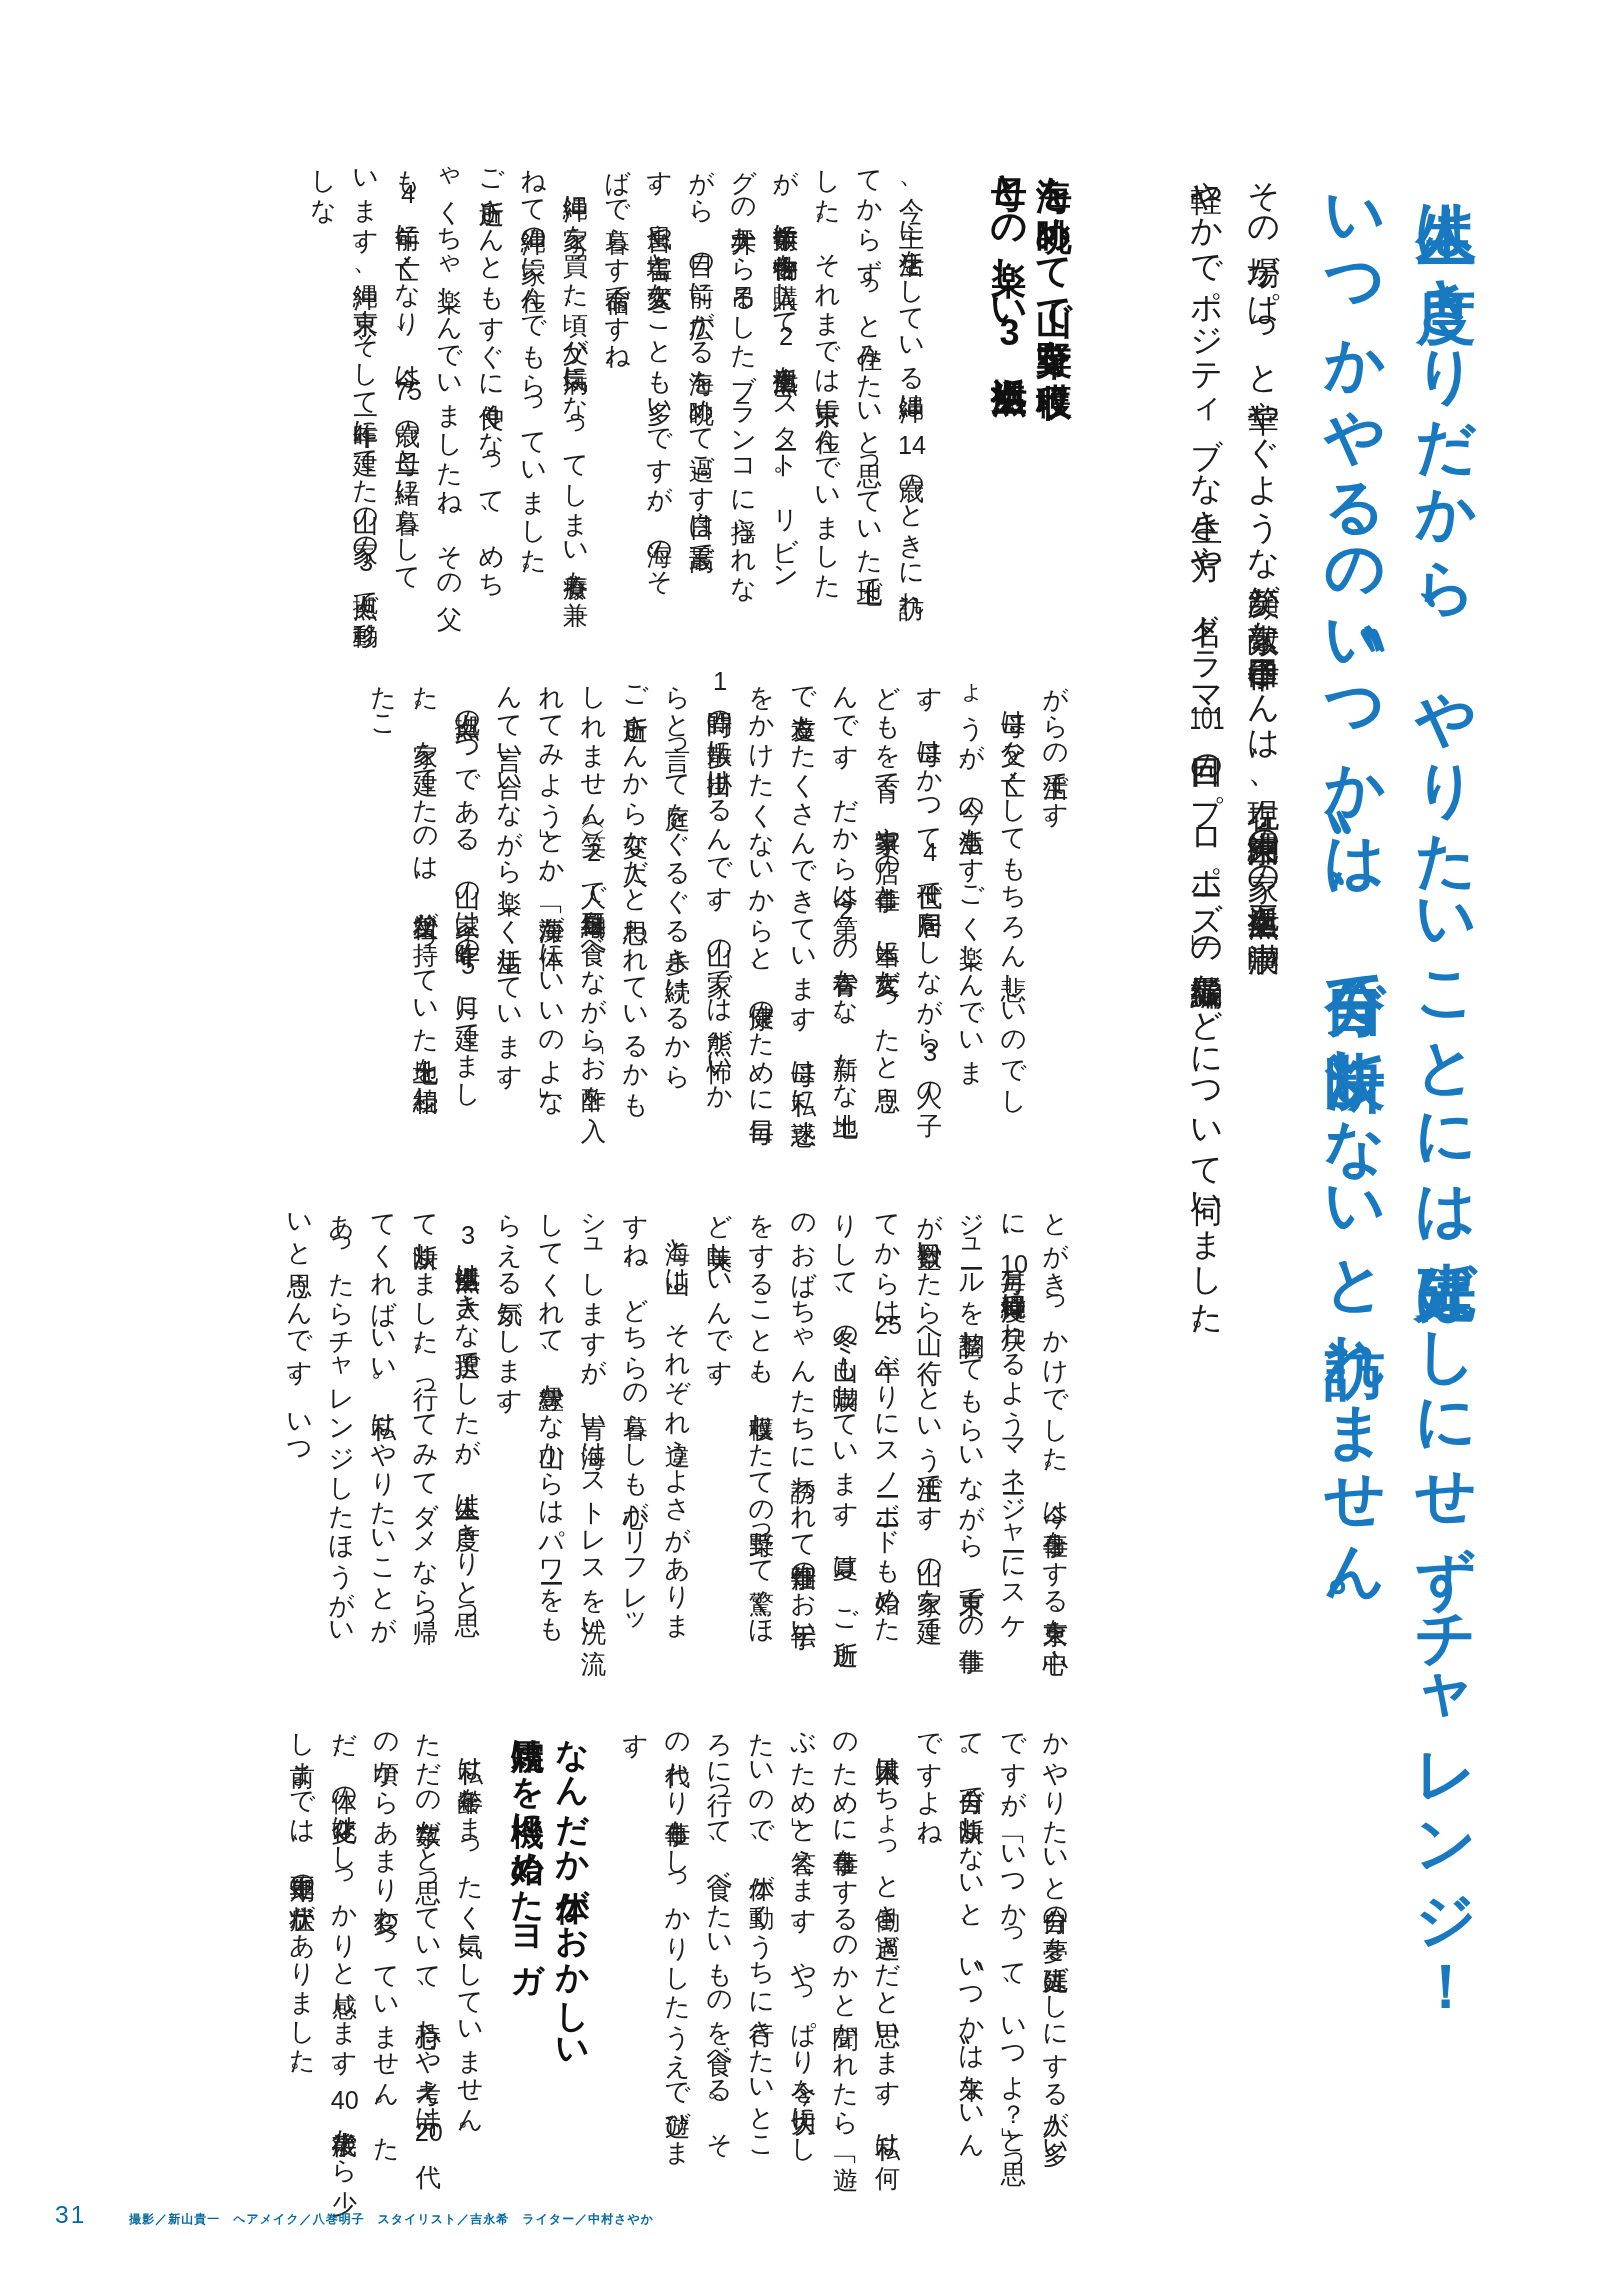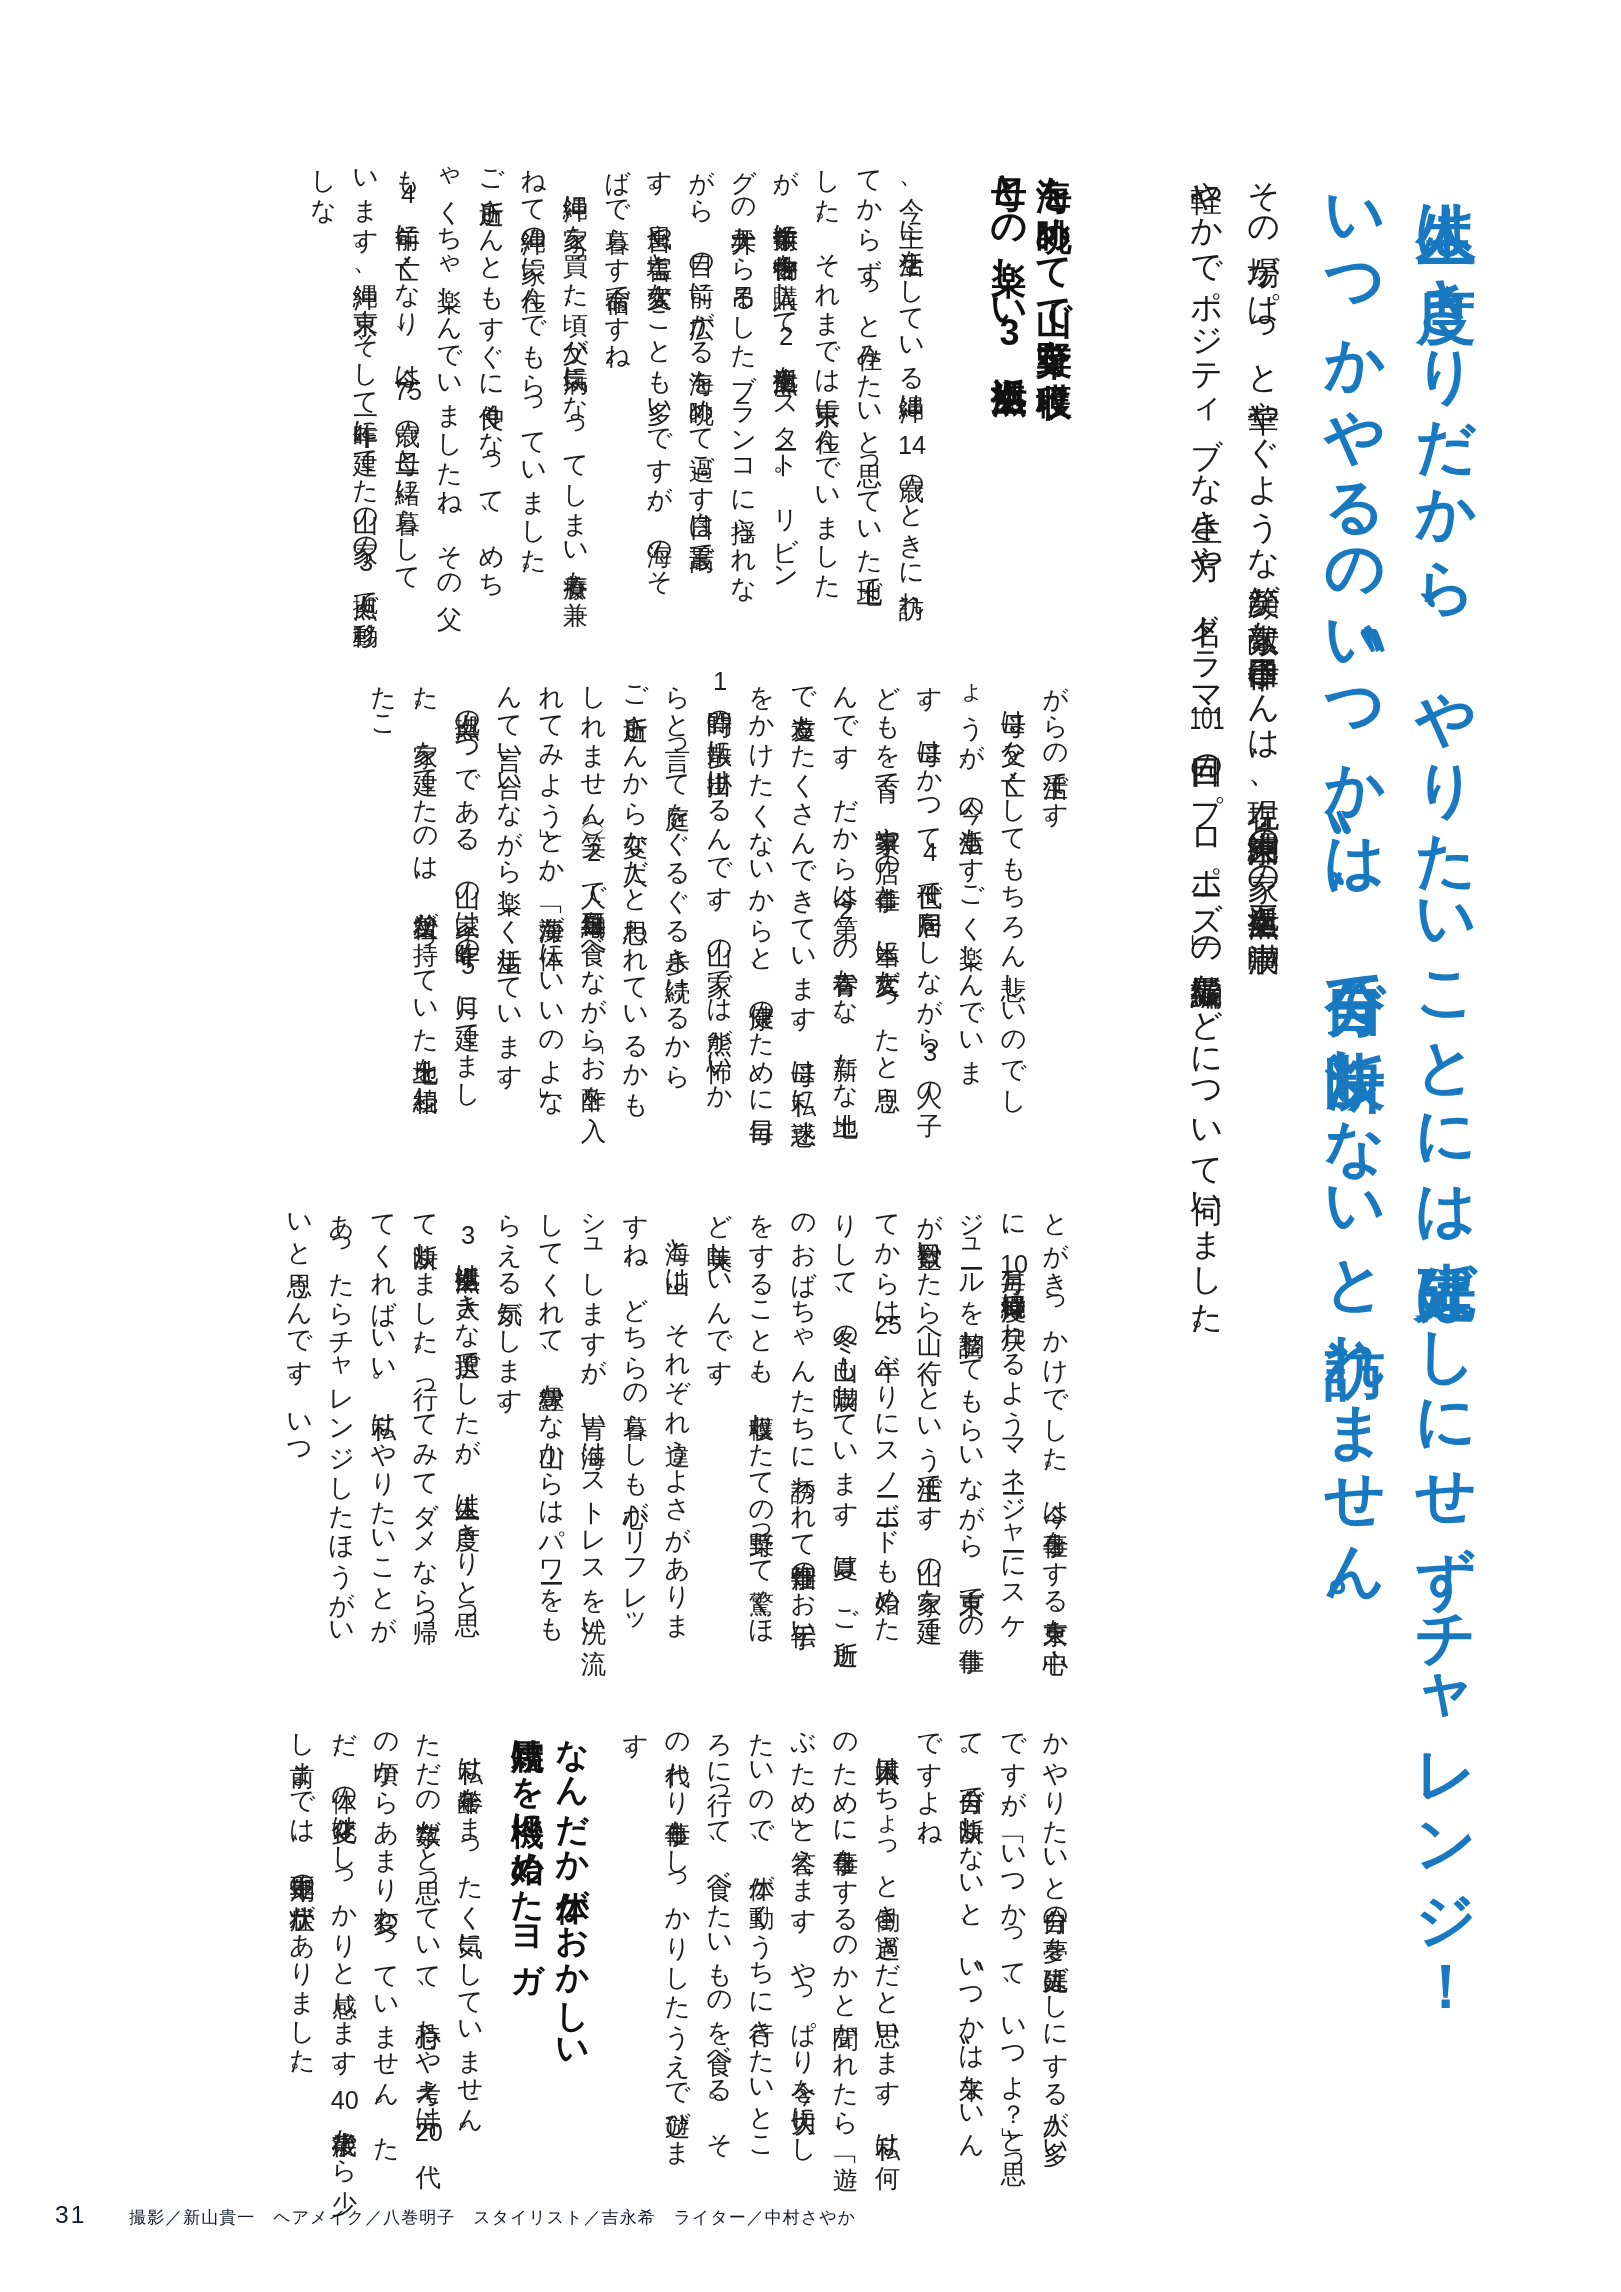"31" .footer { color: #0f172a -> #0369a1 }
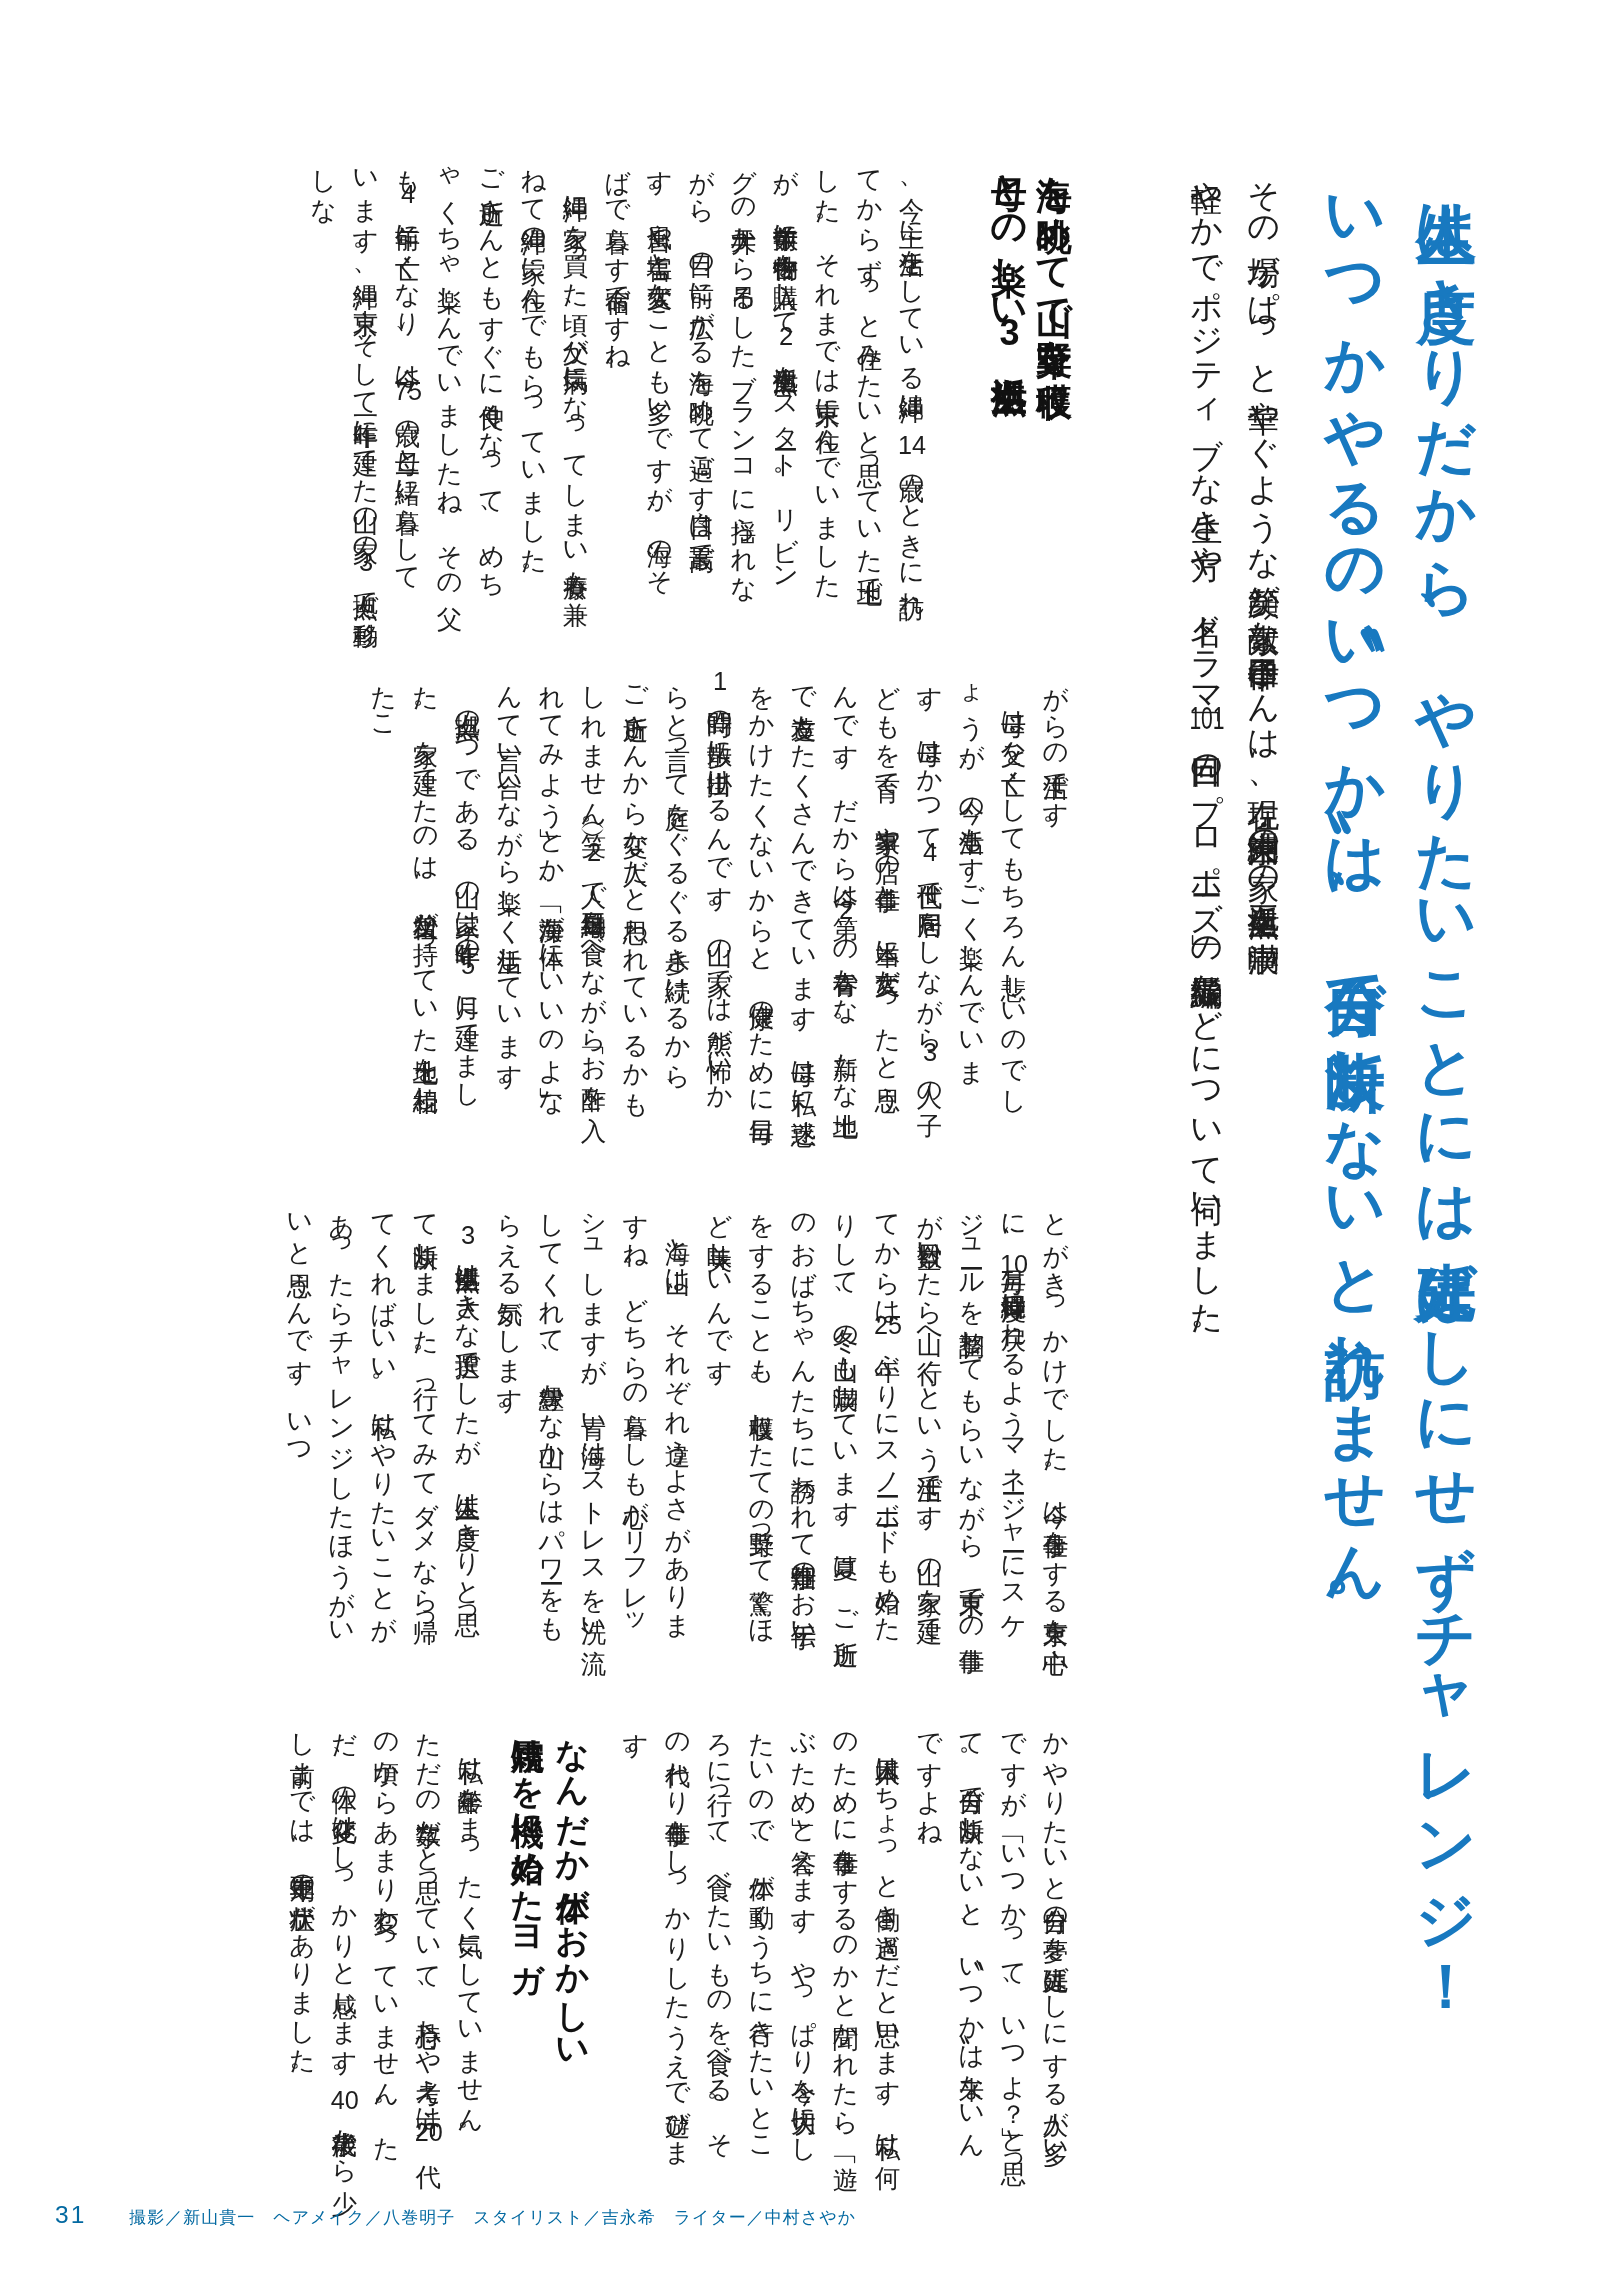"撮影／新山貴一 ヘアメイク／八巻明子 スタイリスト／吉永希 ライター／中村さやか" .footer .credits { font-size: 17px -> 12px; font-weight: none -> bold }
